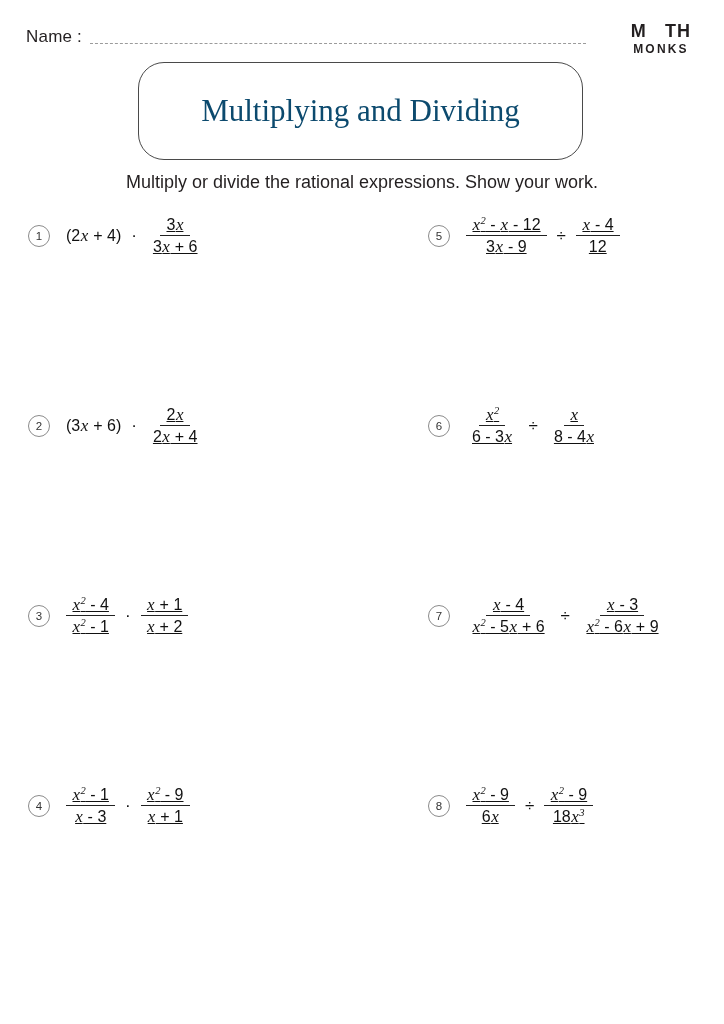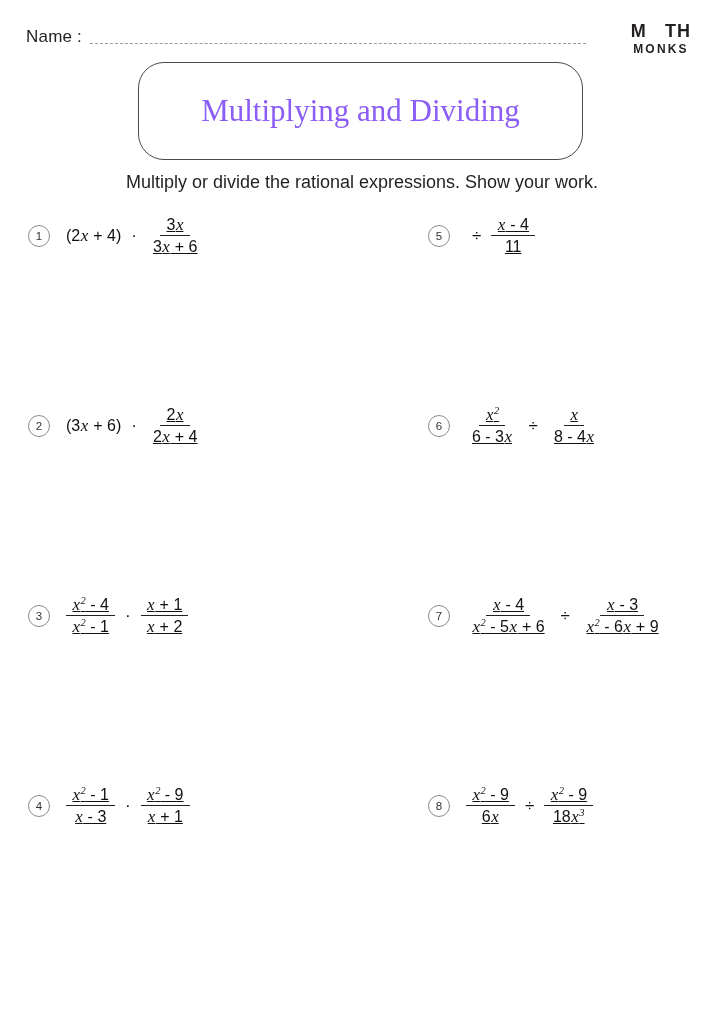"Multiplying and Dividing" .title-line { color: #8b5cf6 -> #0c4a6e }
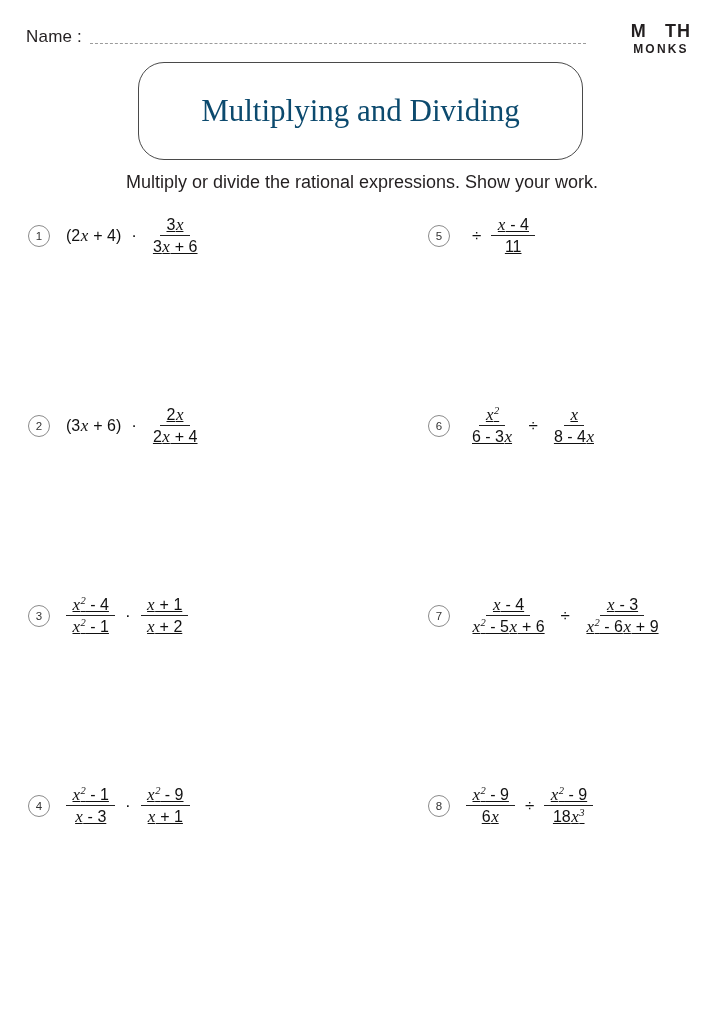"x2 - x - 12" span.frac { html: none -> <span> <span><i>x</i><sup>2</sup> - <i>x</i> - 12</span> <span>3<i>x</i> - 9</span> </span> }
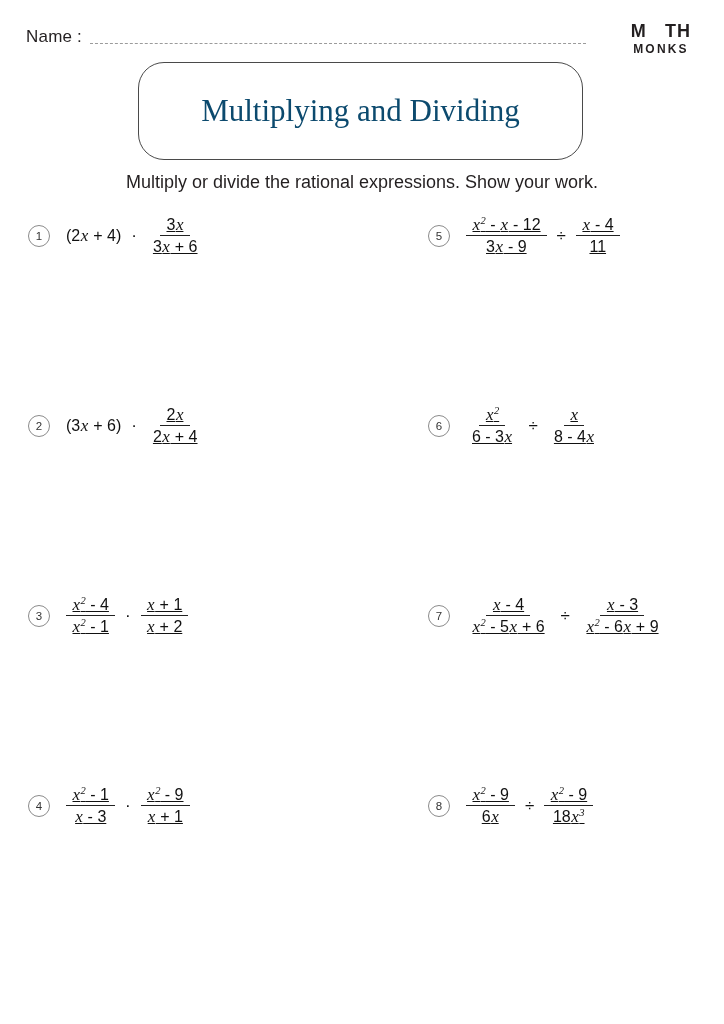"11" span.den { text: 11 -> 12 }
